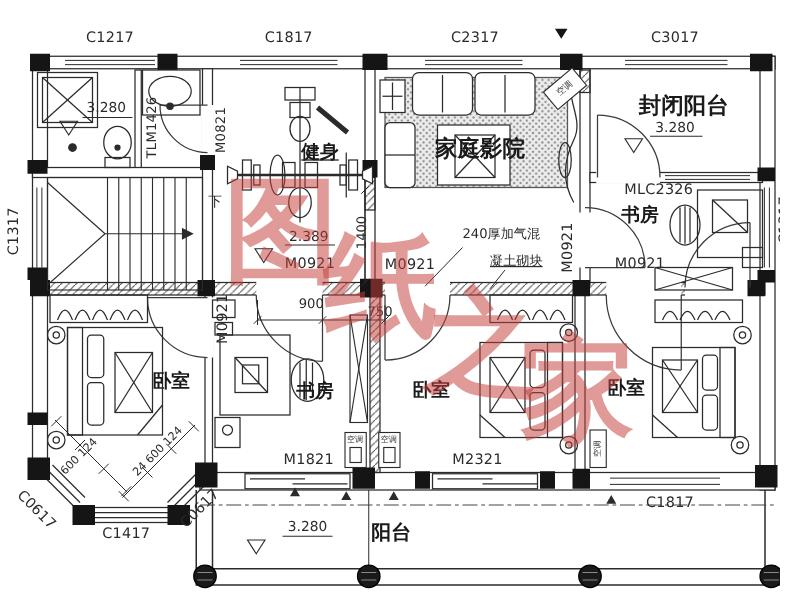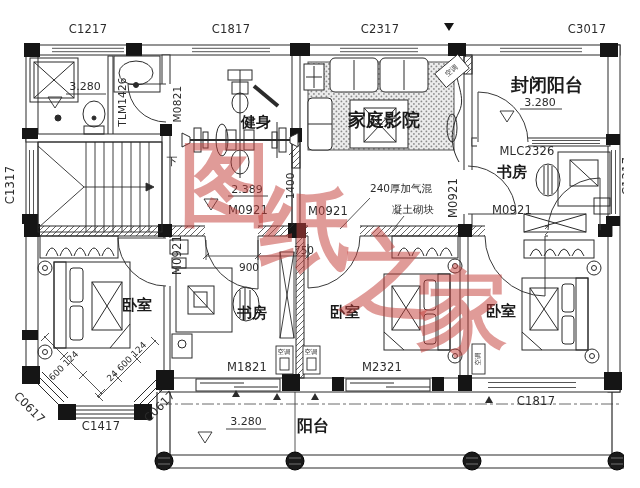"C3017" div.lbl { margin-left: 47px -> none }
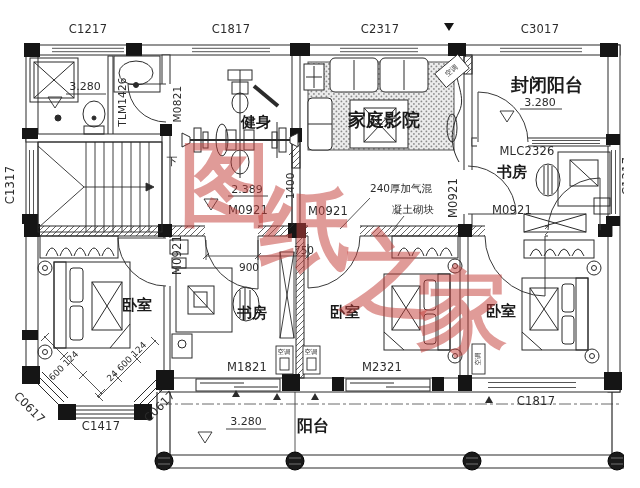"健身" div.lbl { text-decoration: none -> underline }
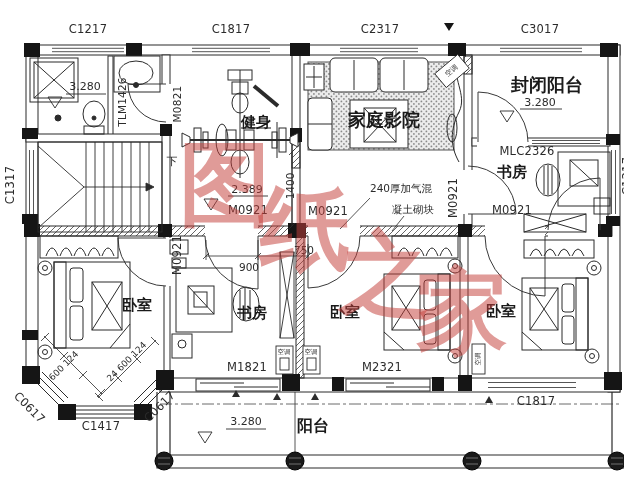"凝土砌块" div.lbl { text-decoration: none -> underline }
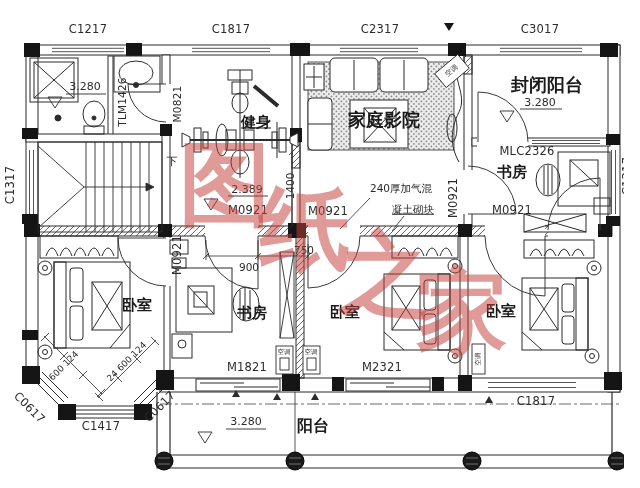"900" div.lbl { margin-top: 23px -> none }
